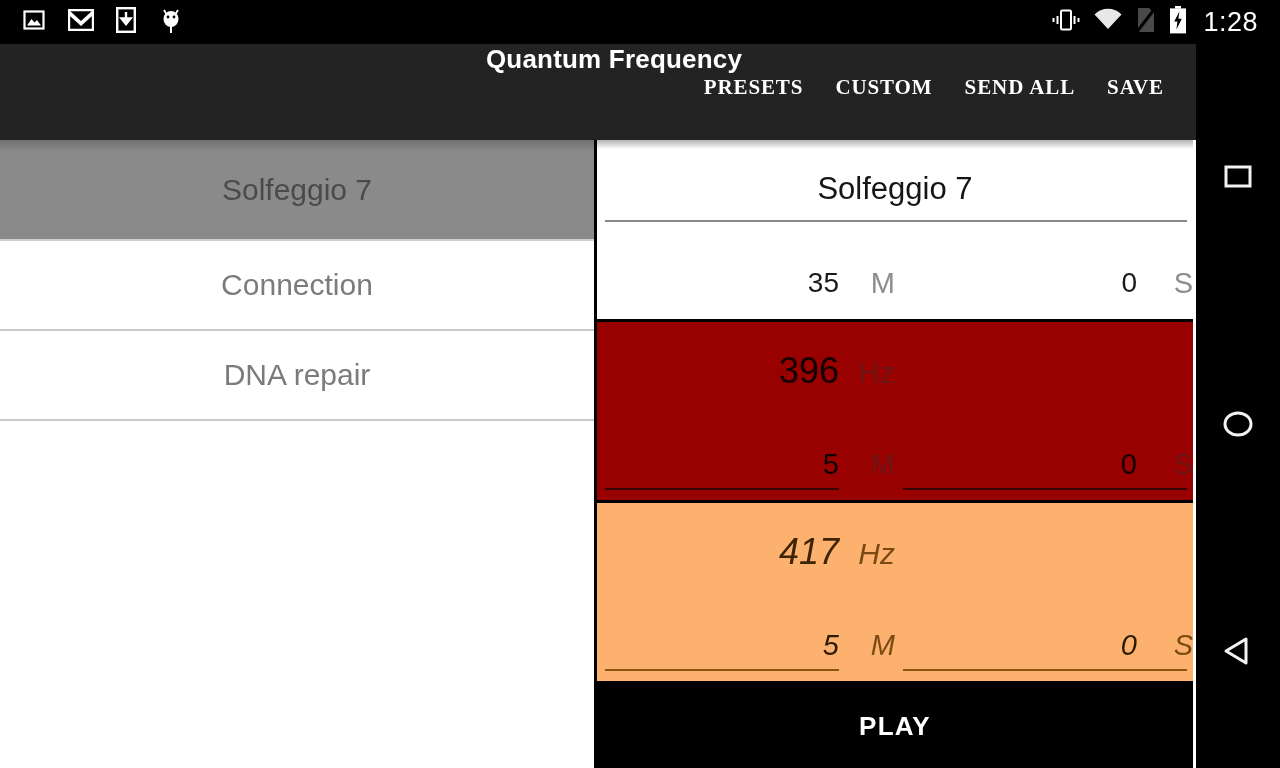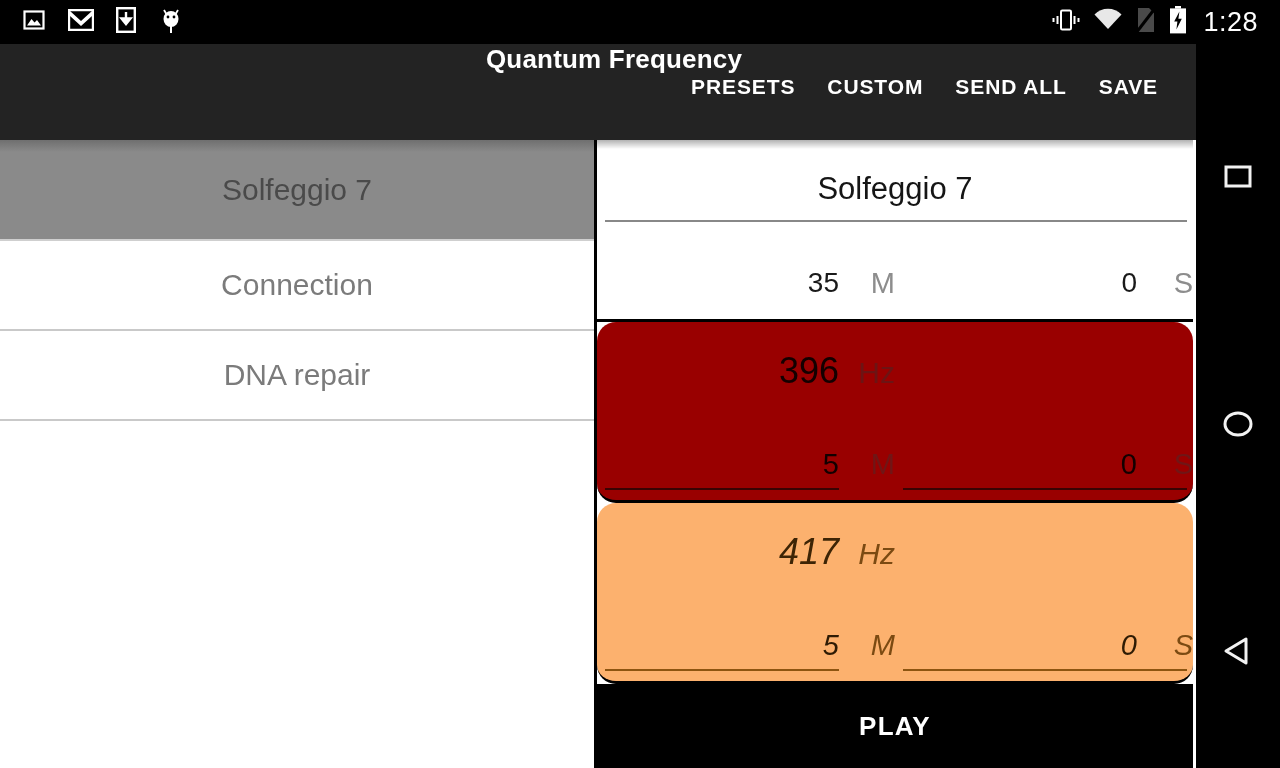"PRESETS" .ab-actions { font-family: none -> Liberation Serif, serif; padding-right: 22px -> 16px }
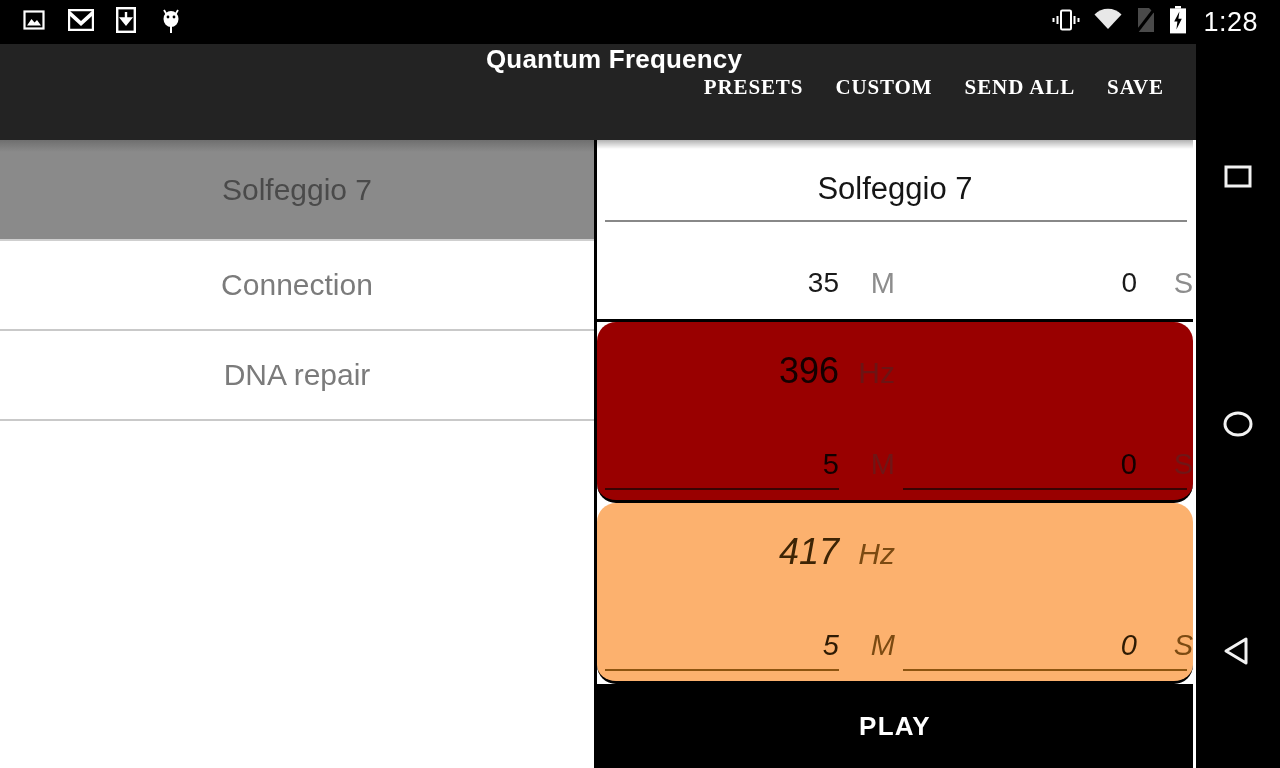"396" .freq-row { border-radius: 19px -> none }
